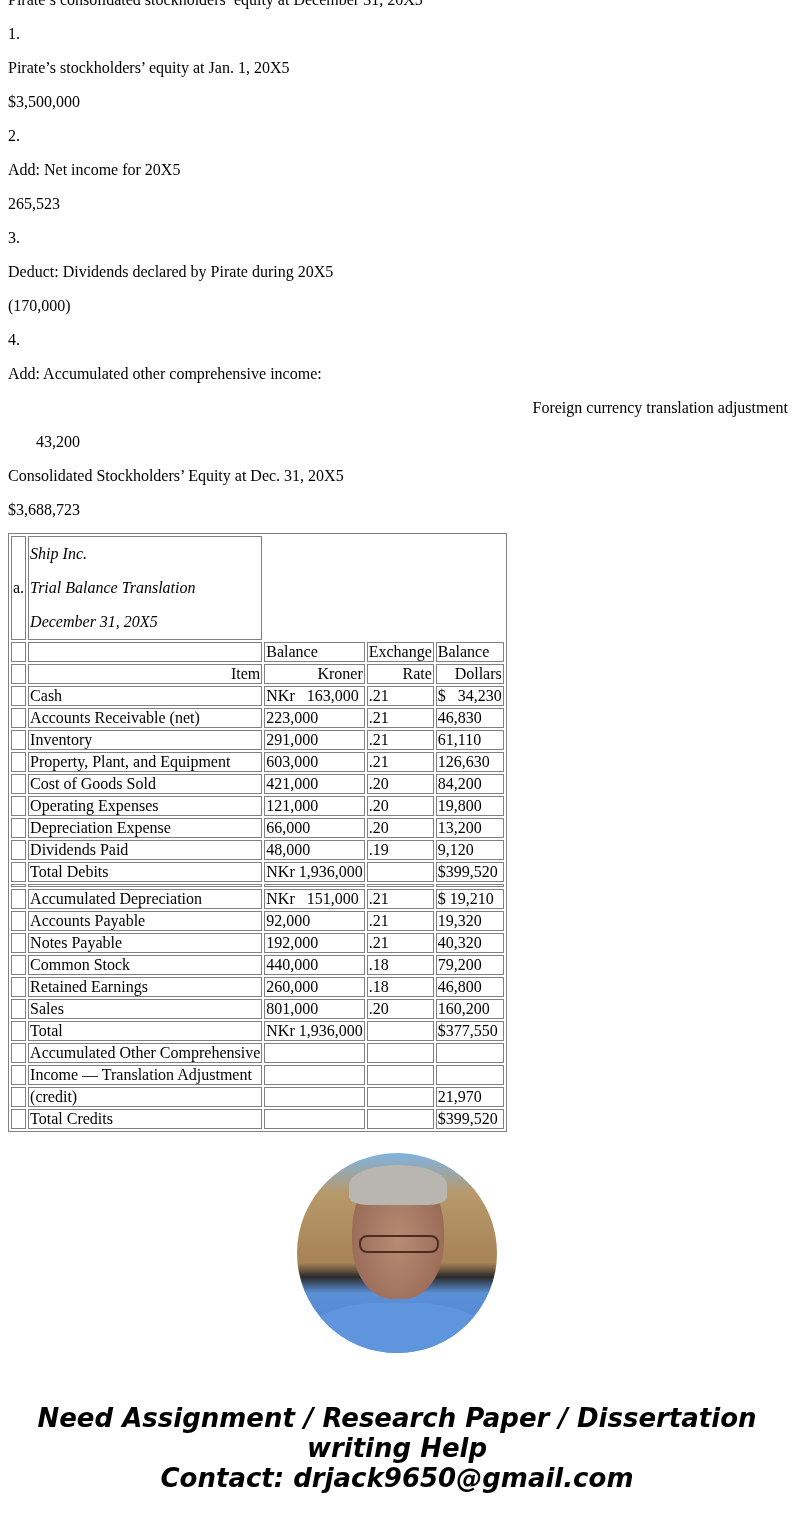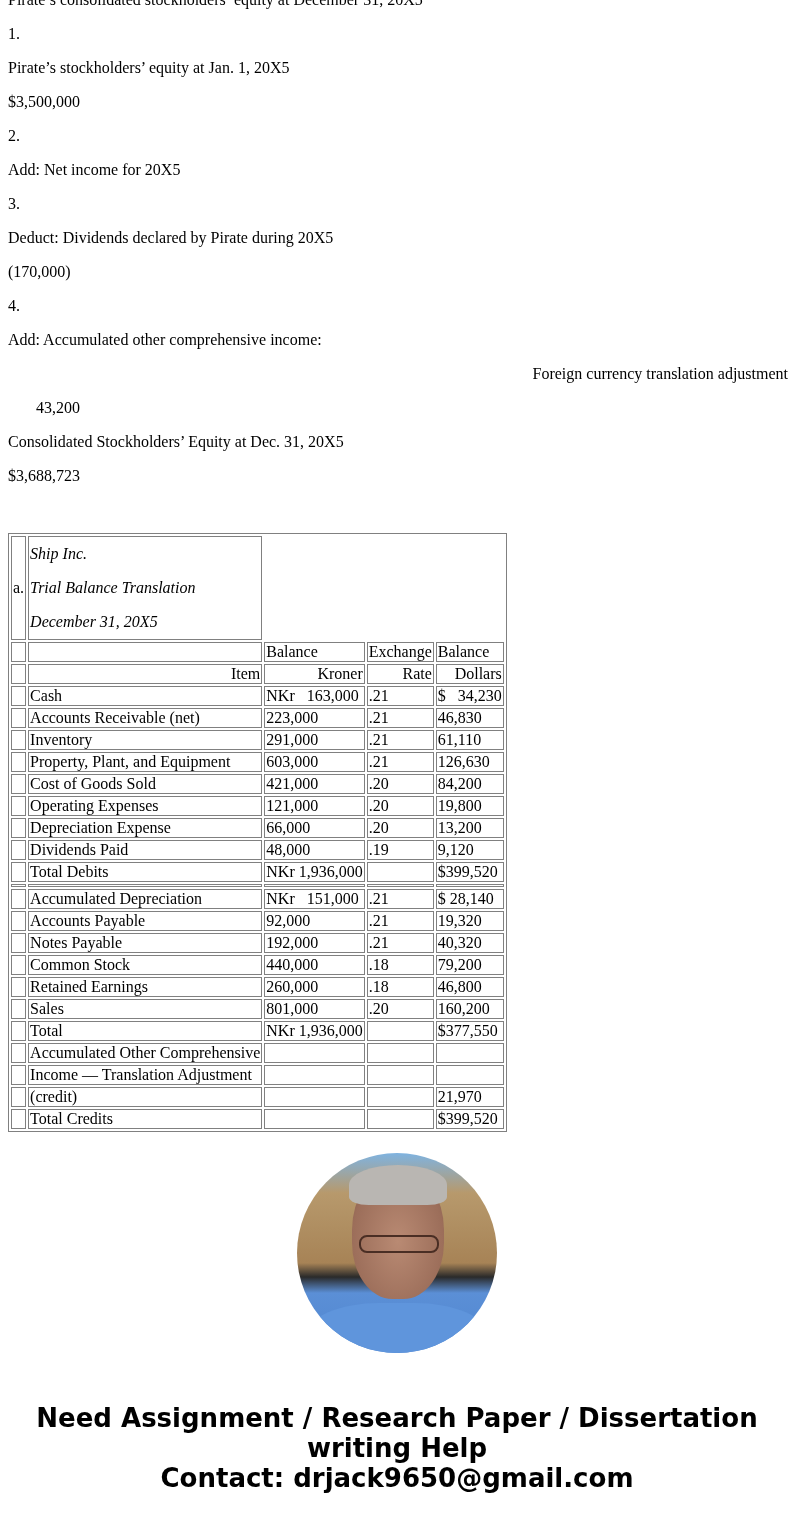"265,523" p { html: none -> <p>265,523</p> }
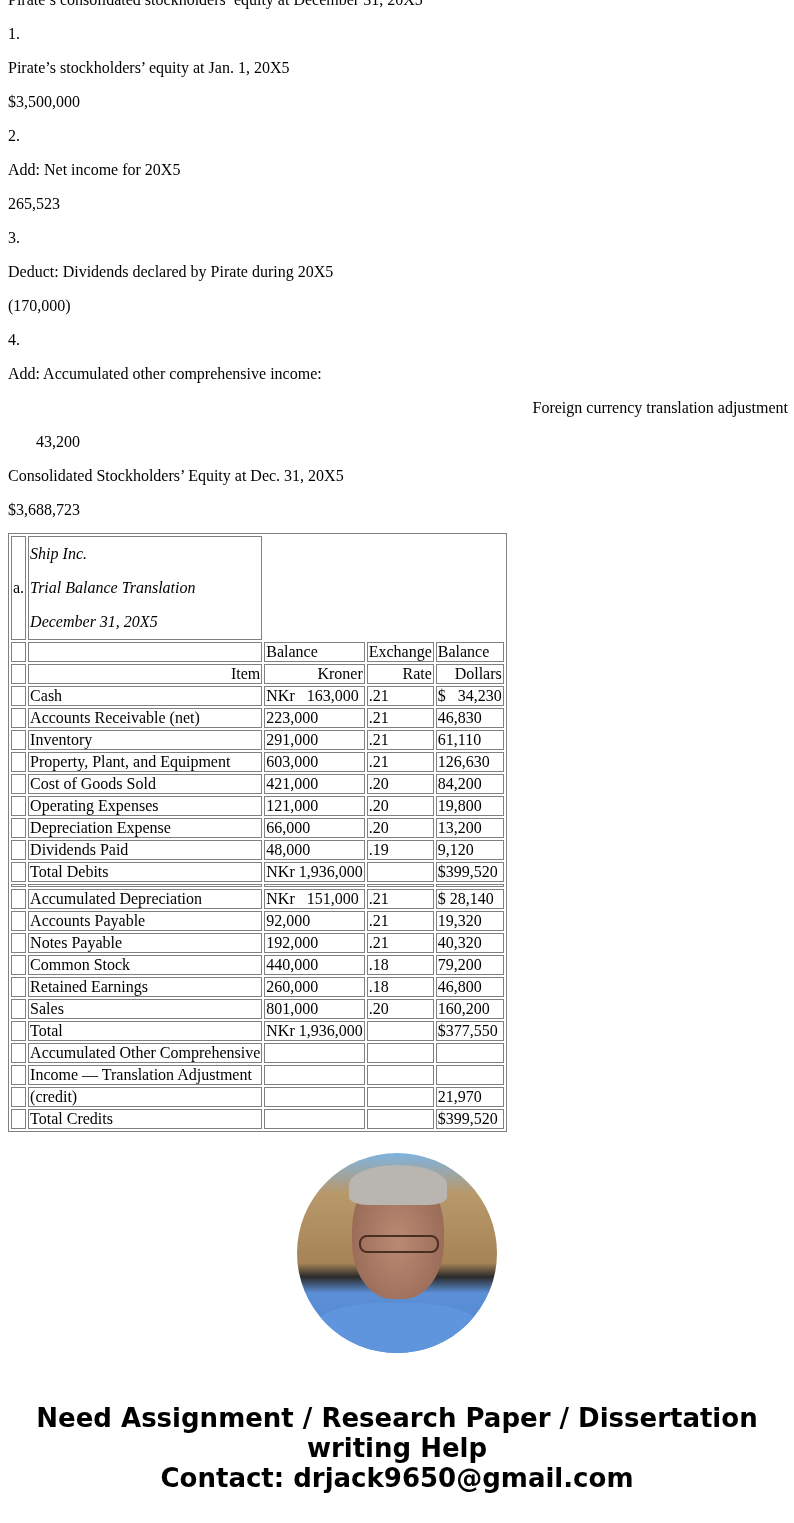"$ 28,140" td { text: 28,140 -> 19,210 }
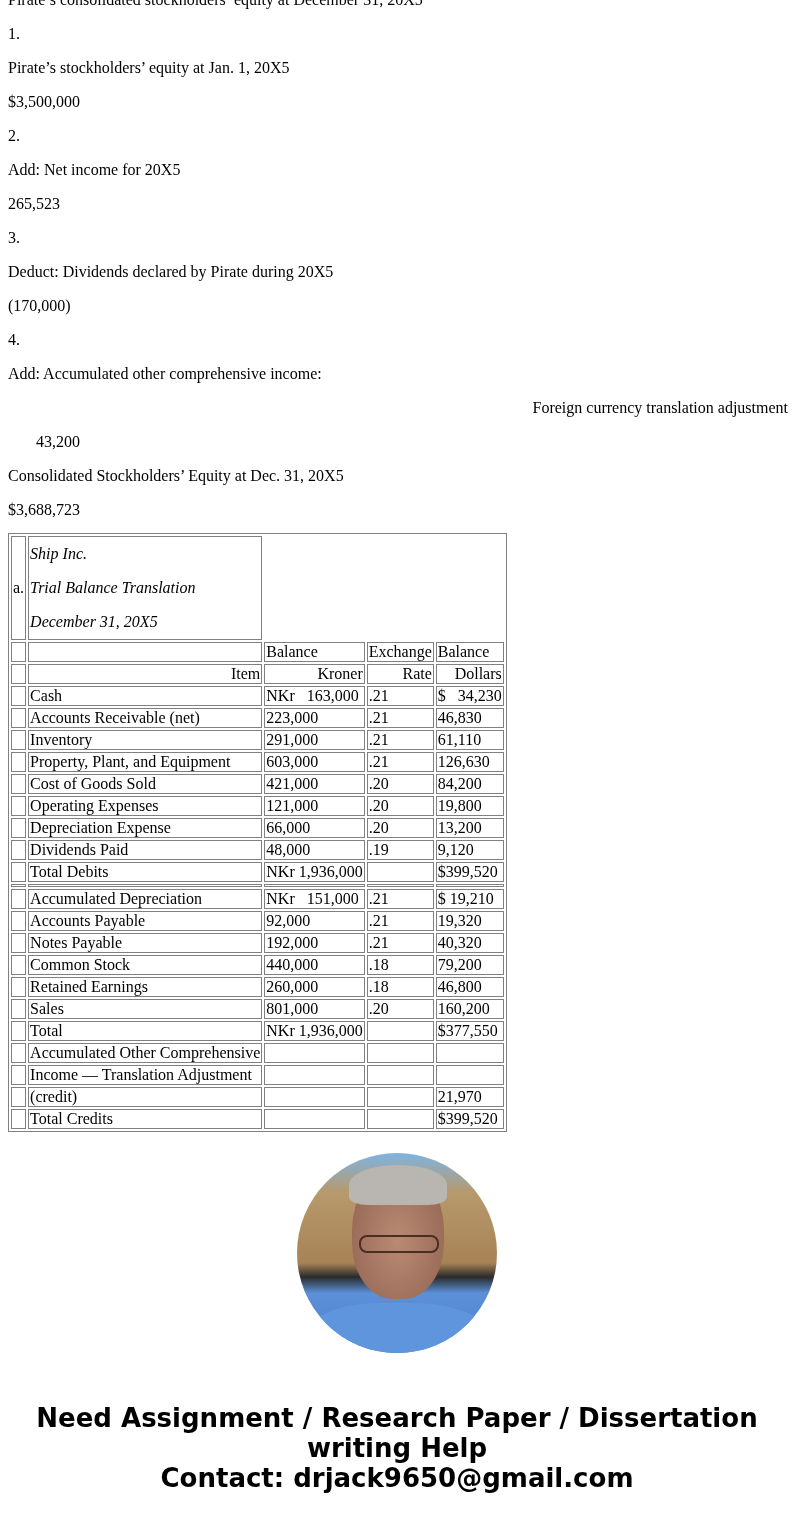"Need Assignment / Research Paper" .promo { font-style: none -> italic }
